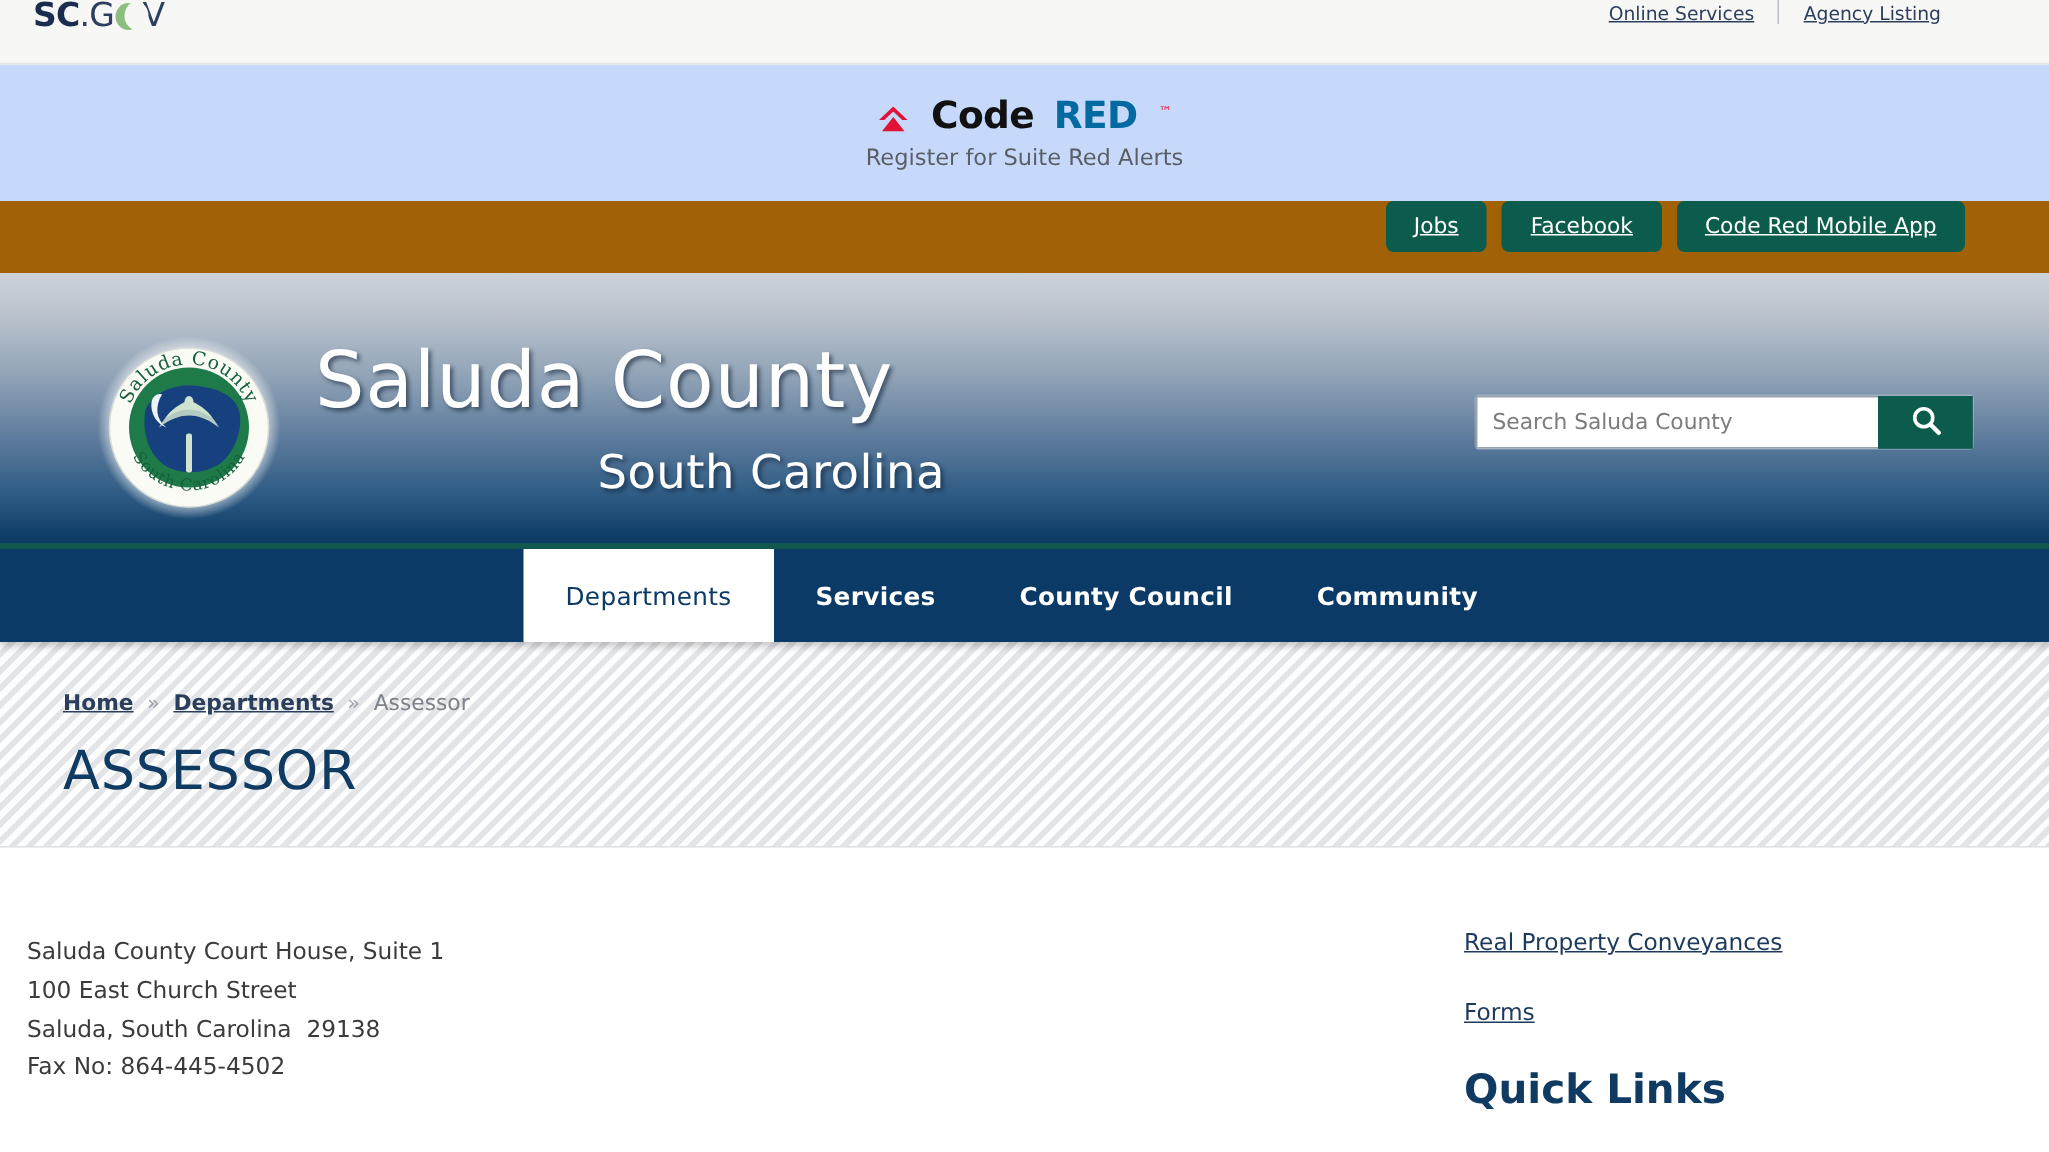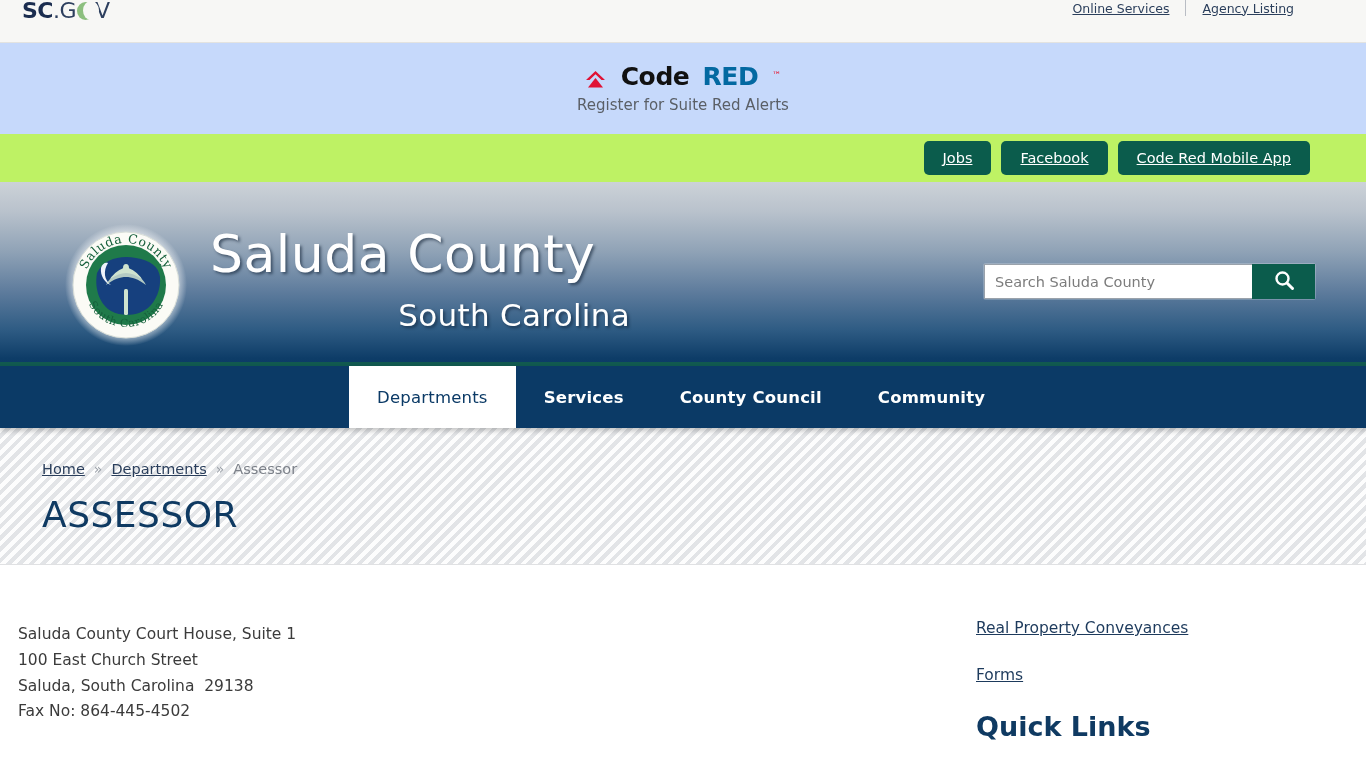"Jobs" .btn-row { align-items: center -> none; background: #bef264 -> #a16207 }
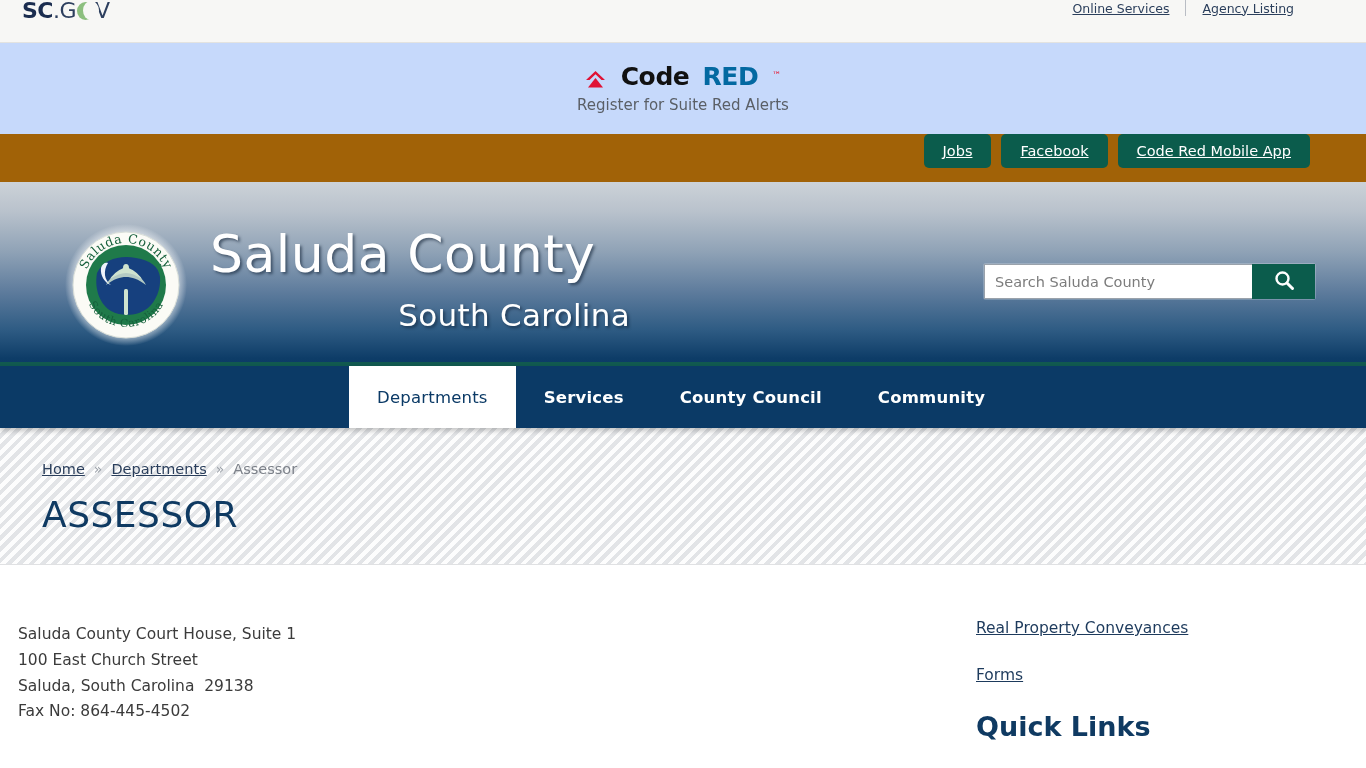"Home" .breadcrumb a { font-weight: none -> bold }
